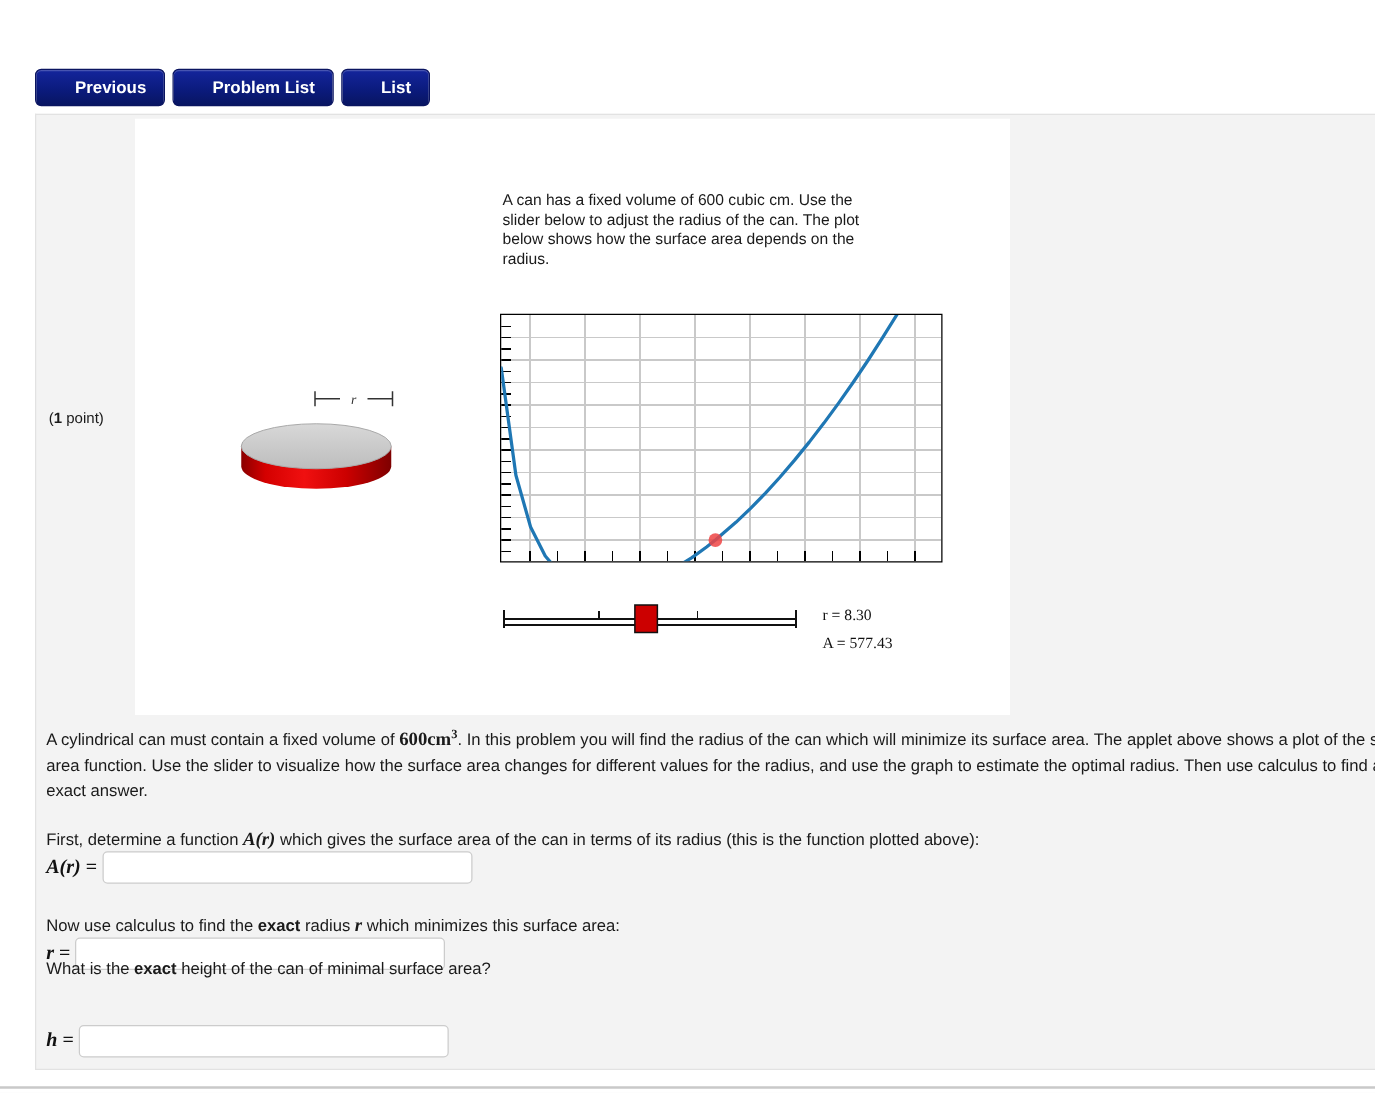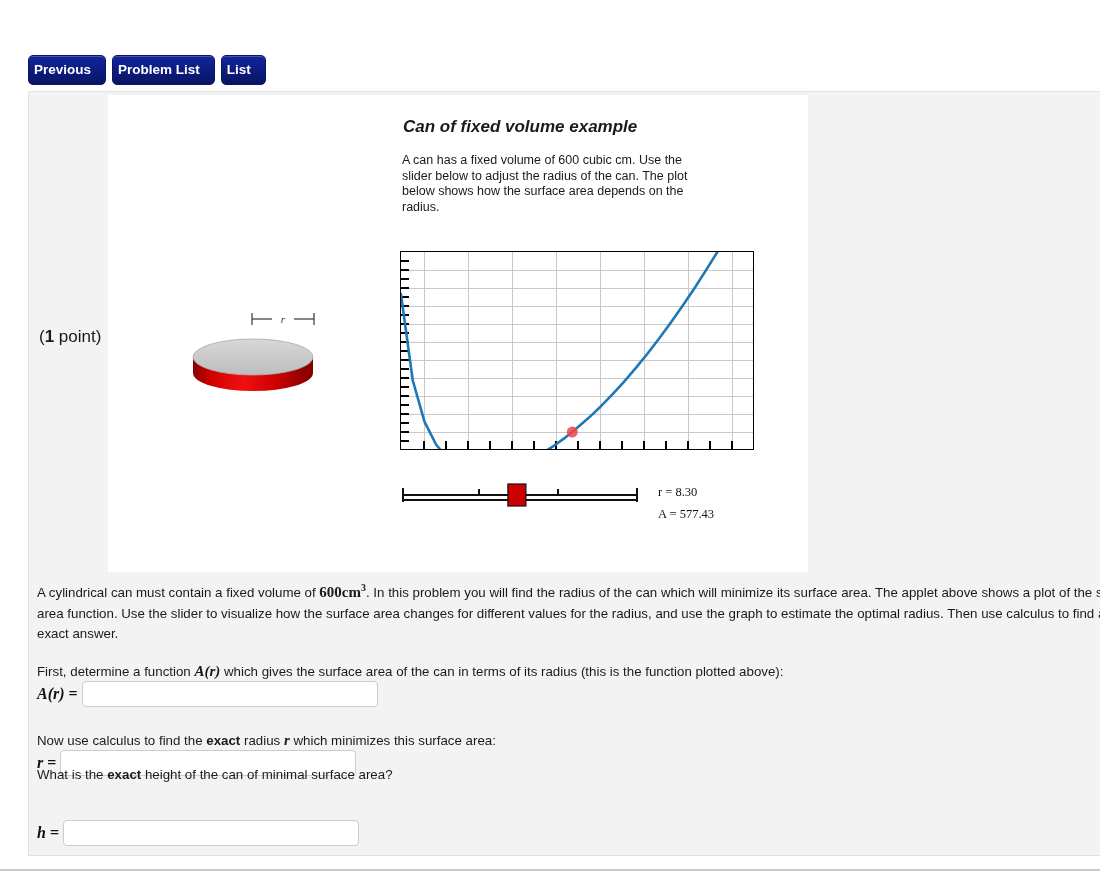"Previous" .nav-btn { padding: 6px 14px 7px 5px -> 6px 14px 7px 31px }
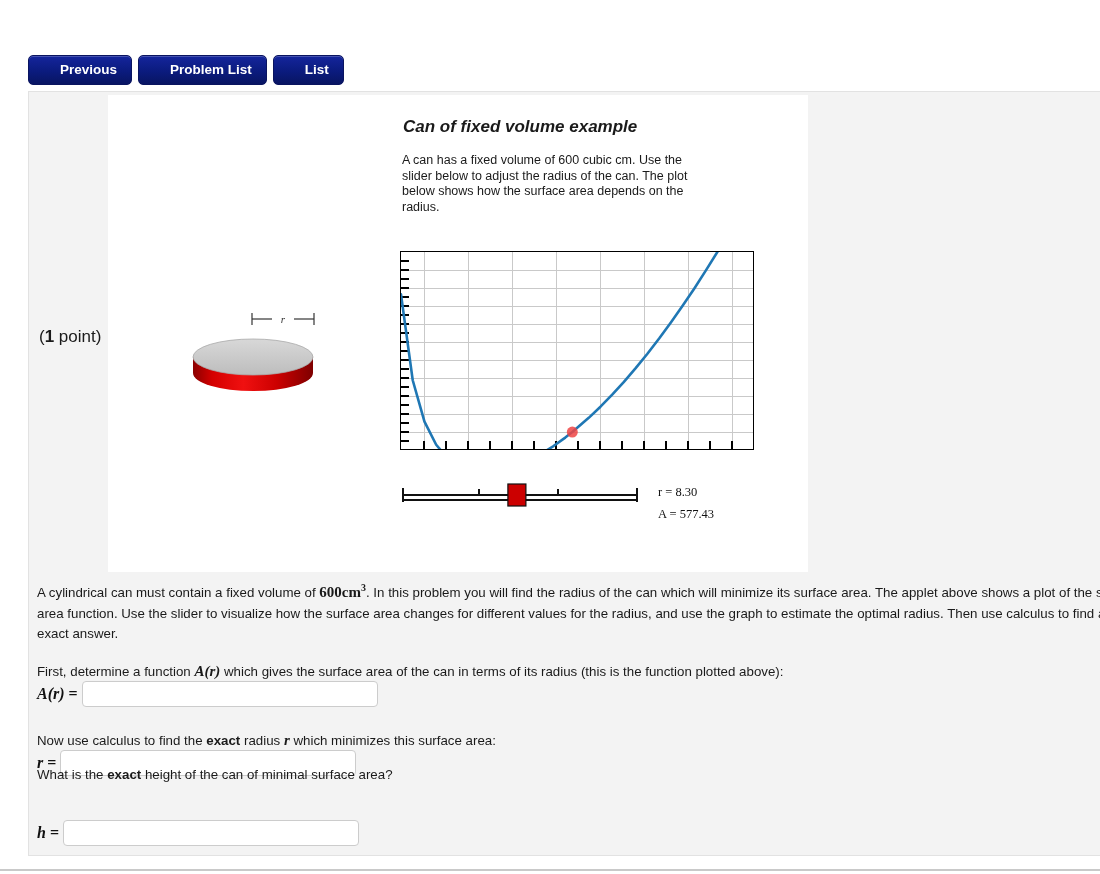"Can of fixed volume example" div.applet-title { html: <div>Can of fixed volume example</div> -> none }
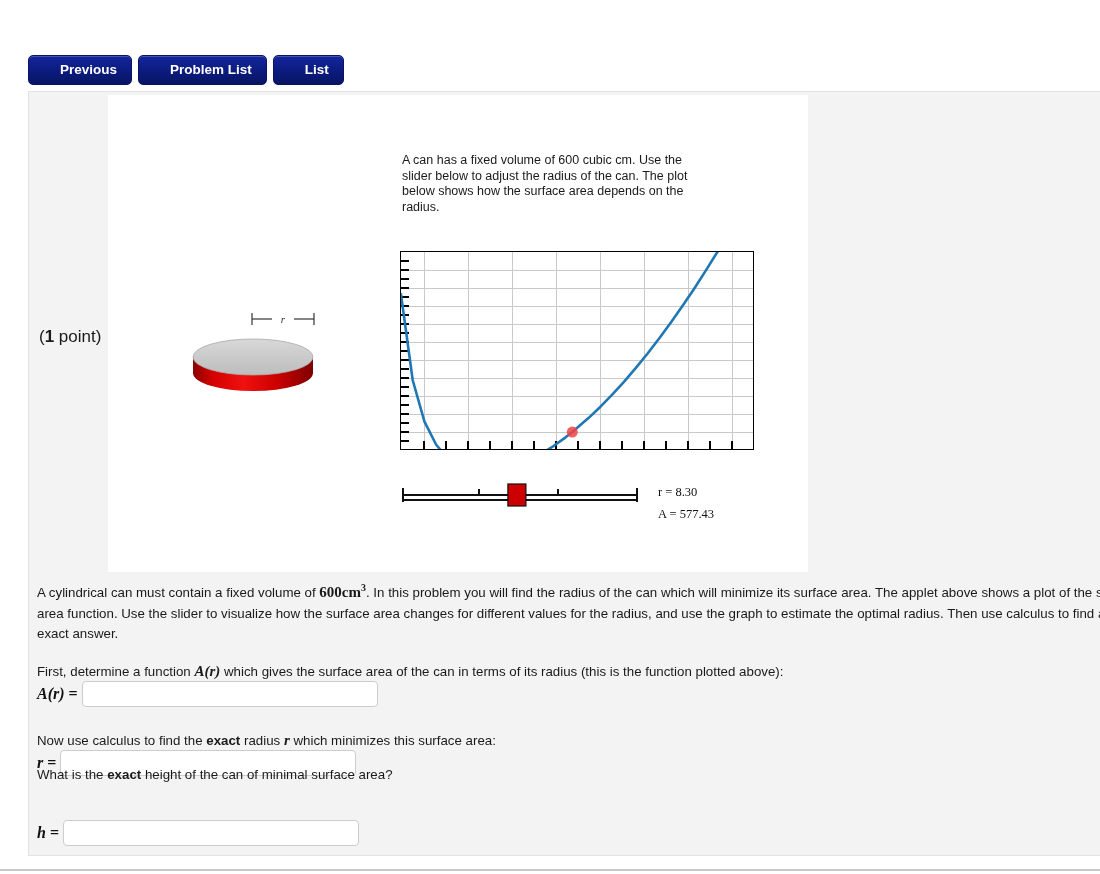"(1 point)" .point-label { font-size: 17px -> 12px }
